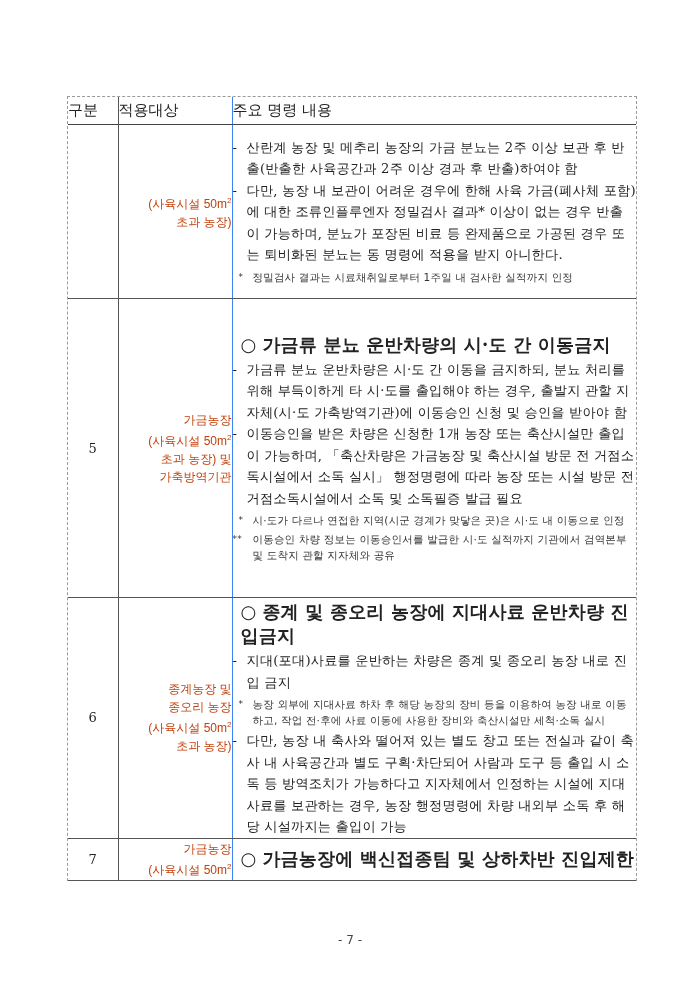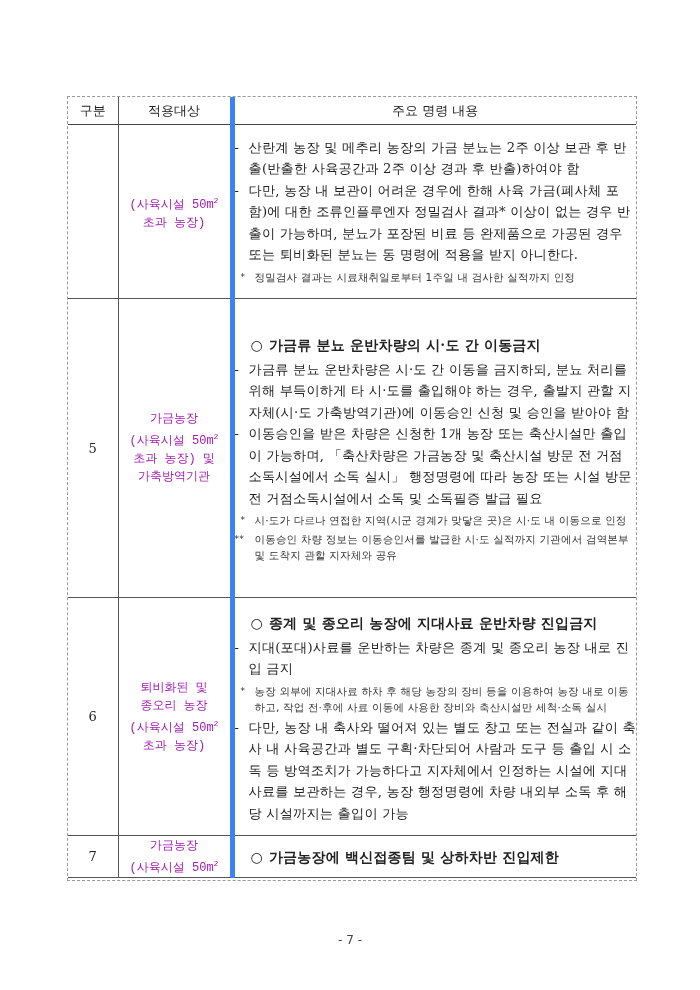"구분" th { font-size: 13px -> 15px; text-align: center -> left }
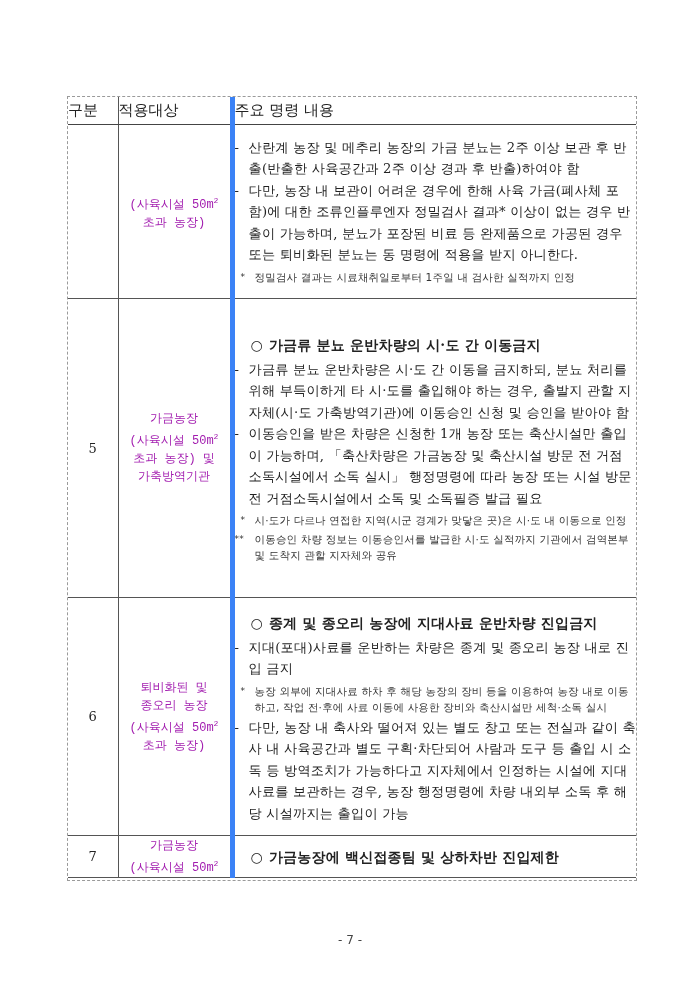"적용대상" th.c-target, td.c-target { border-right: 5px solid #3b82f6 -> 1px solid #3b82f6 }
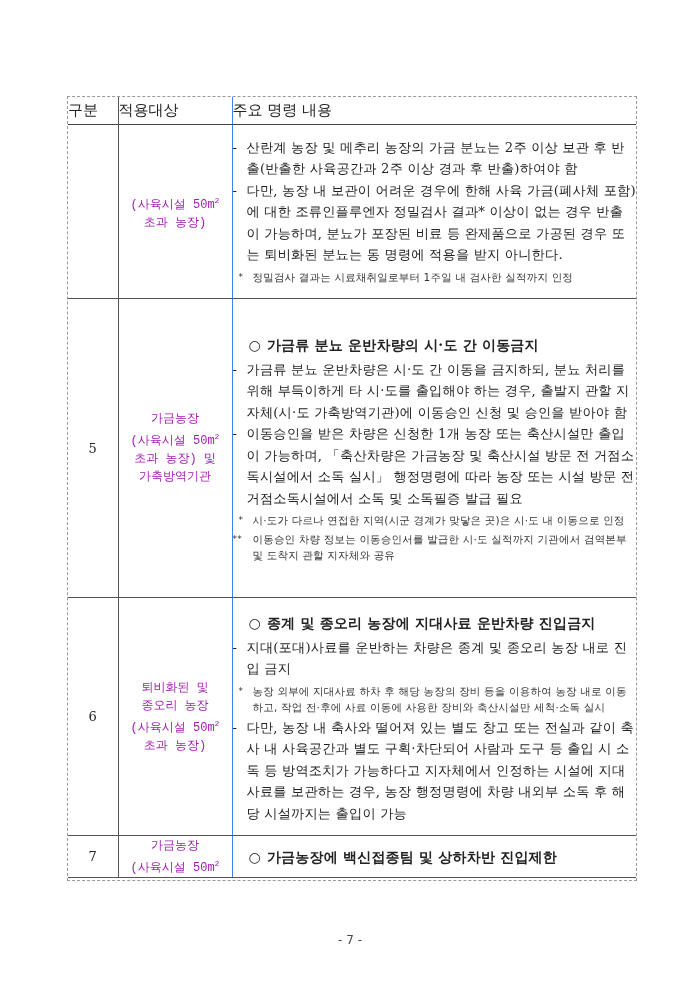"(사육시설 50m2" td.c-target { color: #a21caf -> #c2410c; font-family: Liberation Mono, monospace -> Liberation Sans, sans-serif; text-align: center -> right }
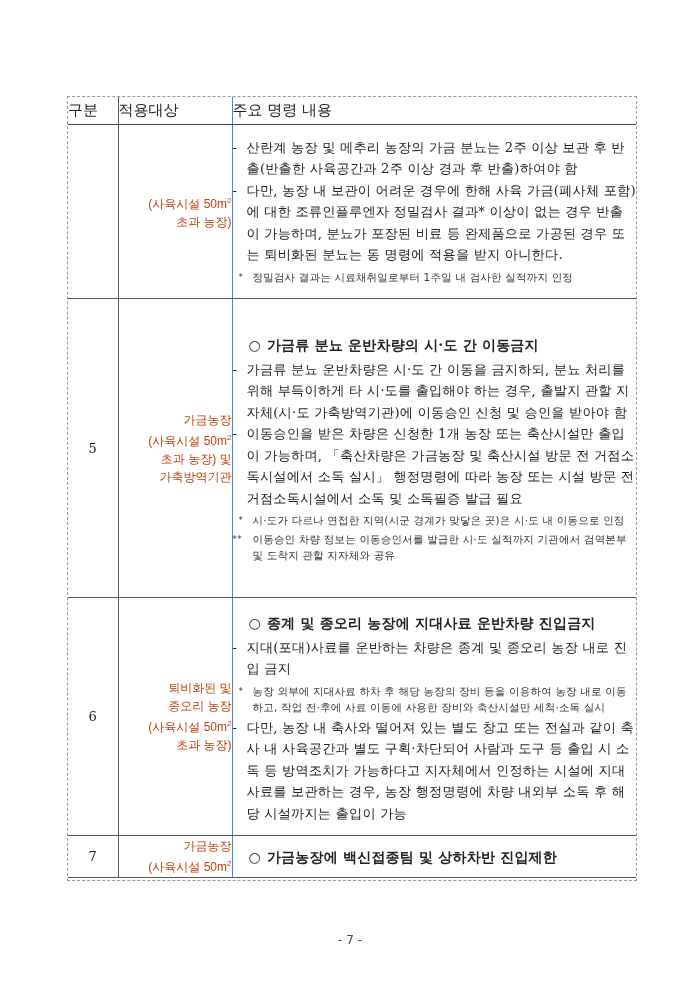"○ 가금류 분뇨 운반차량의 시·도" .heading { font-size: 14px -> 18px; margin: 2px 0 2px 16px -> 2px 0 2px 8px }
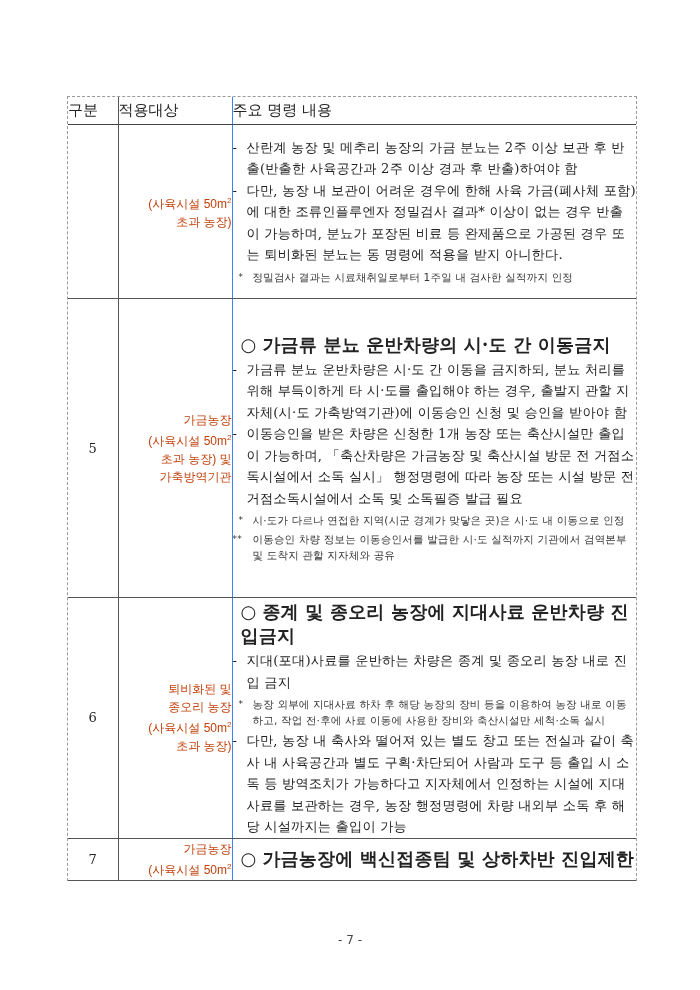"퇴비화된 및" span.tl { text: 퇴비화된 -> 종계농장 }
